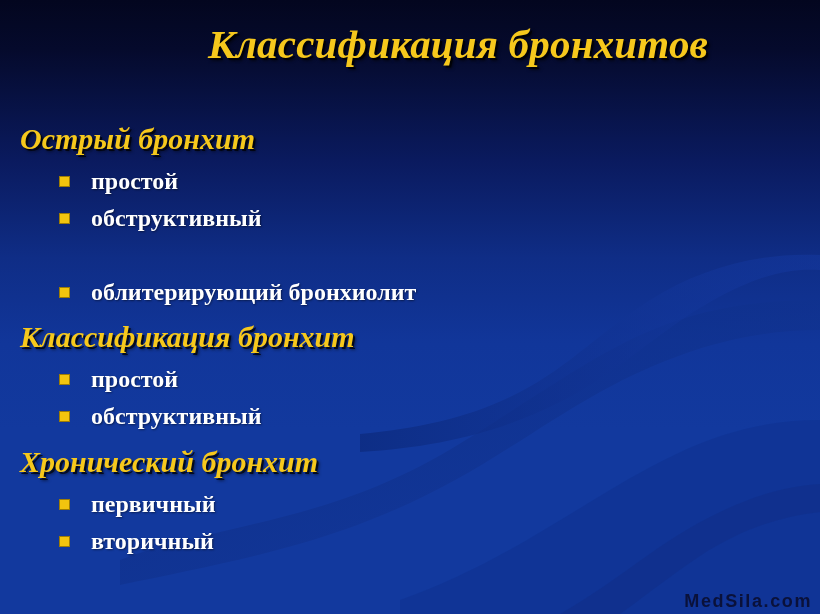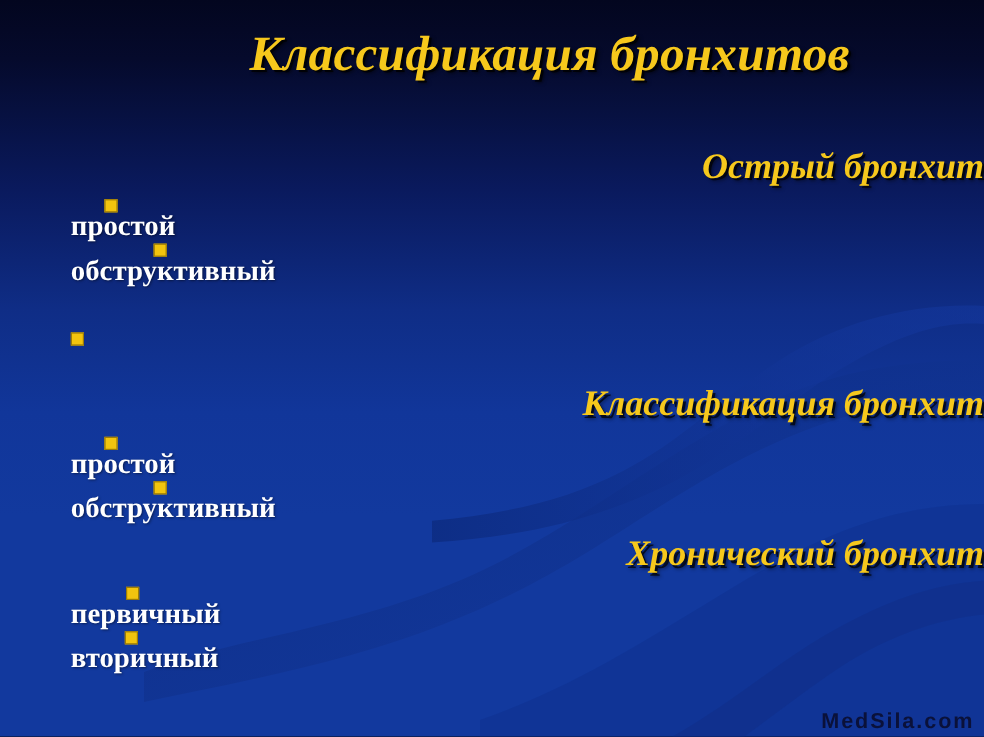"Острый бронхит" .section-heading { text-align: right -> left }
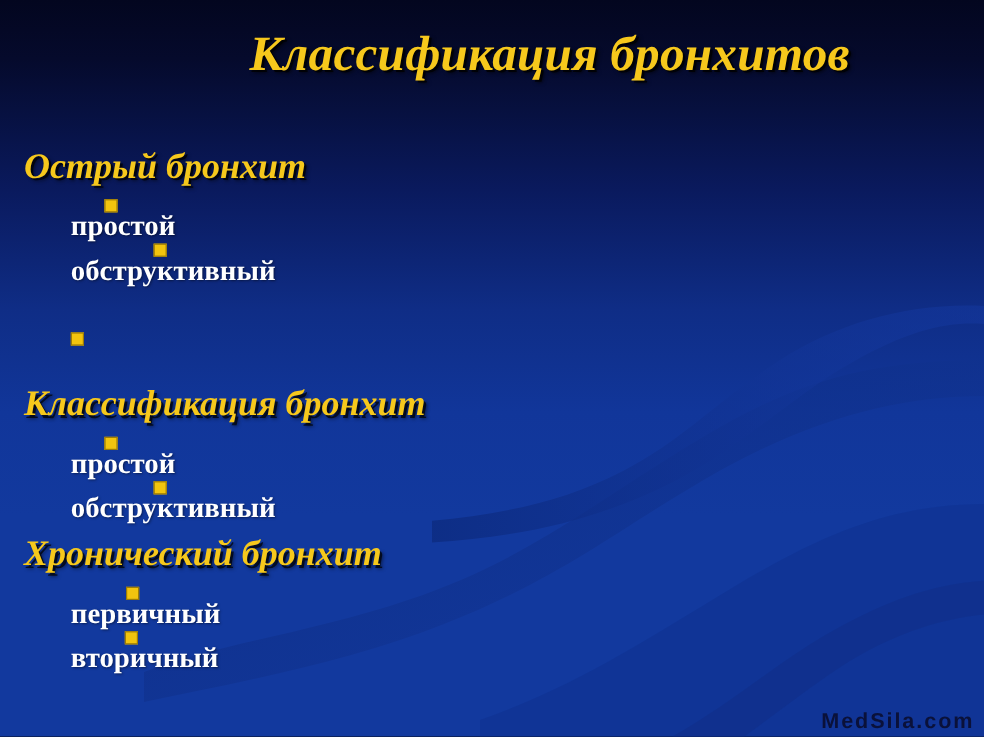"простой" .bullet-row { flex-direction: column -> none }
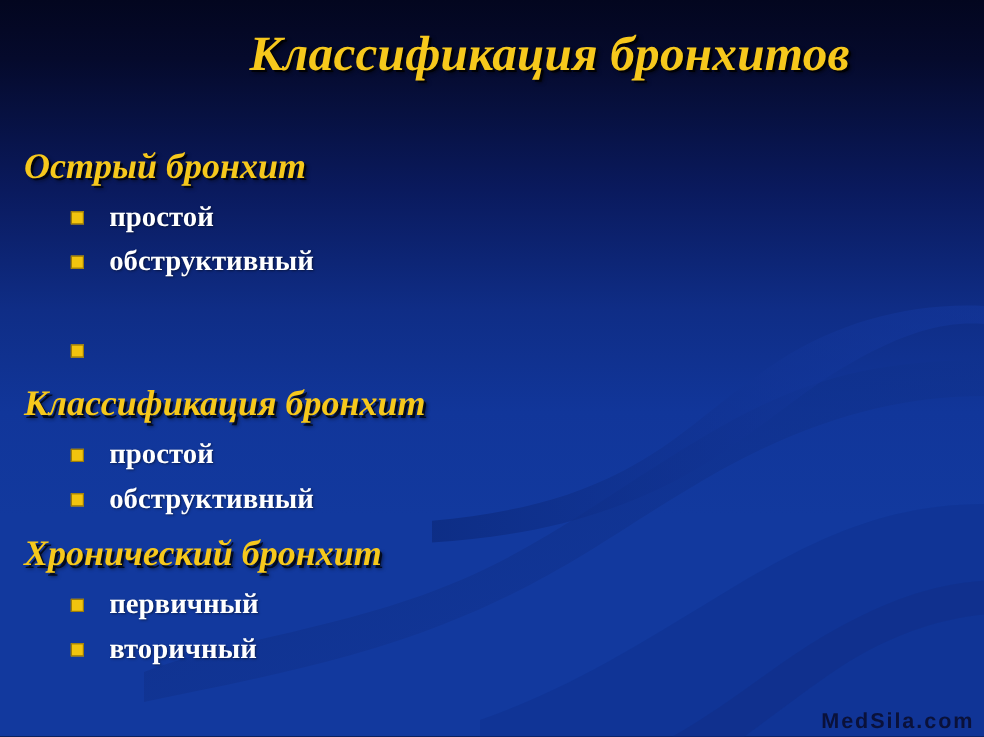"облитерирующий бронхиолит" span.bullet-label { html: none -> <span>облитерирующий бронхиолит</span> }
